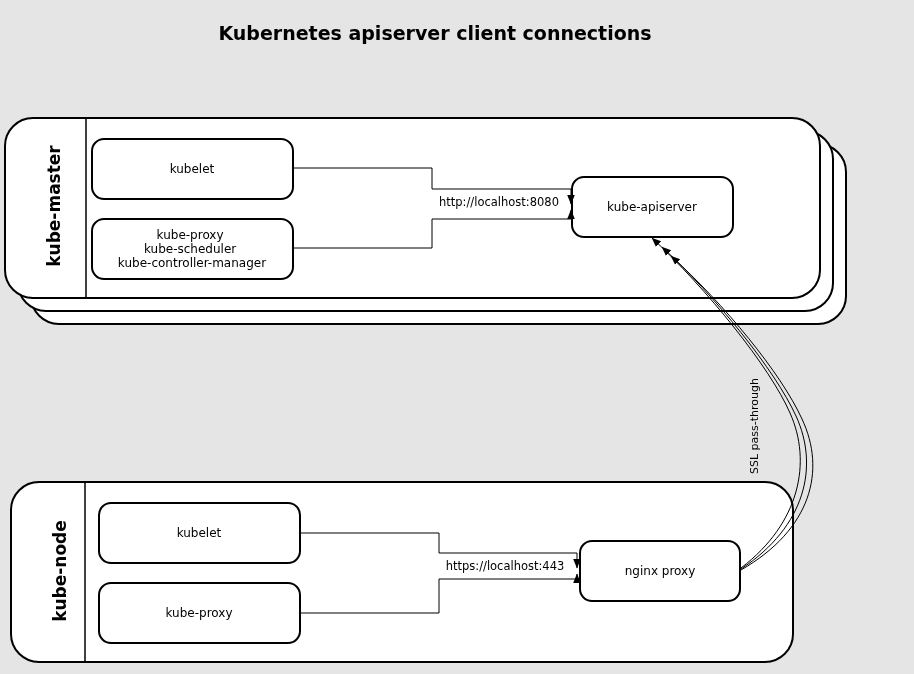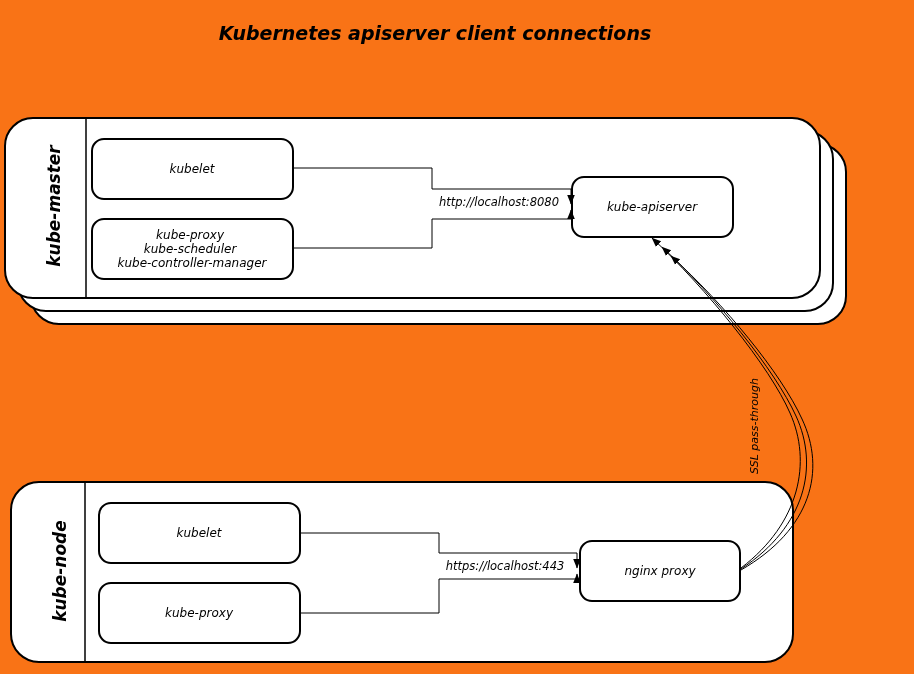"Kubernetes apiserver client connections" #diagram-root { background: #f97316 -> #e5e5e5; font-style: italic -> none }
